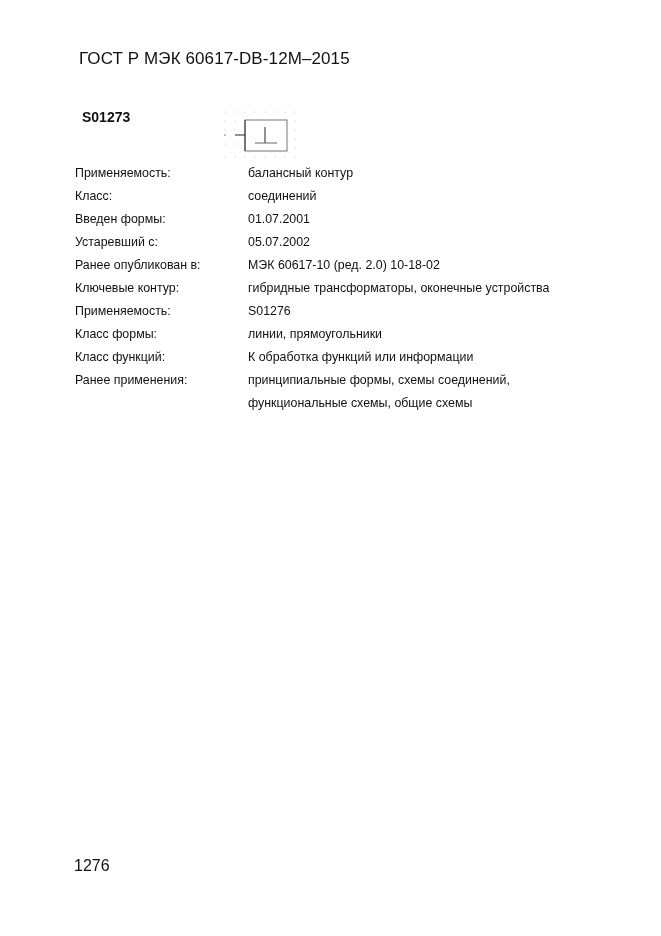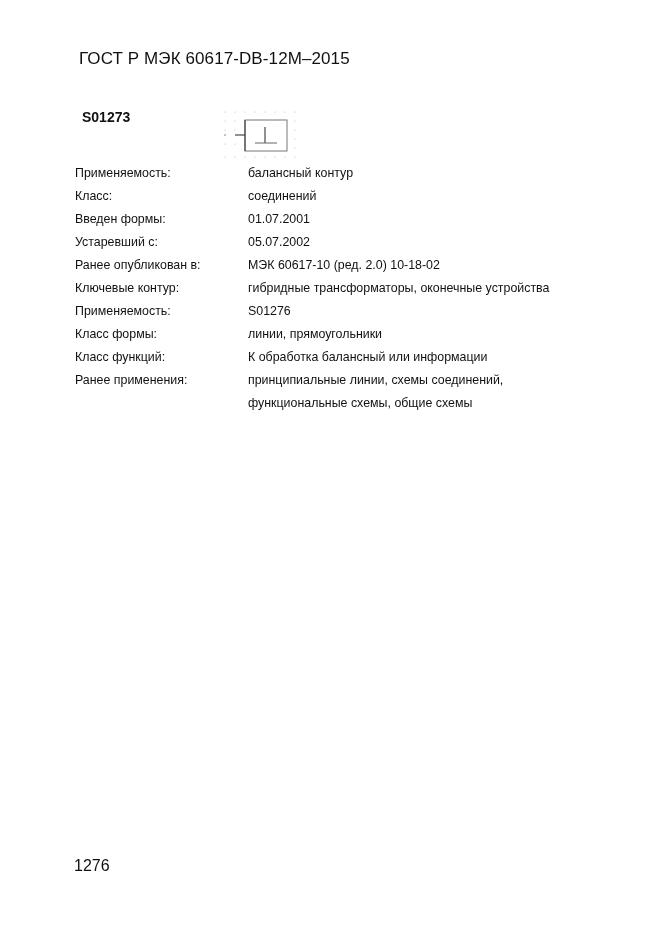"К обработка балансный или информации" span.value { text: балансный -> функций }
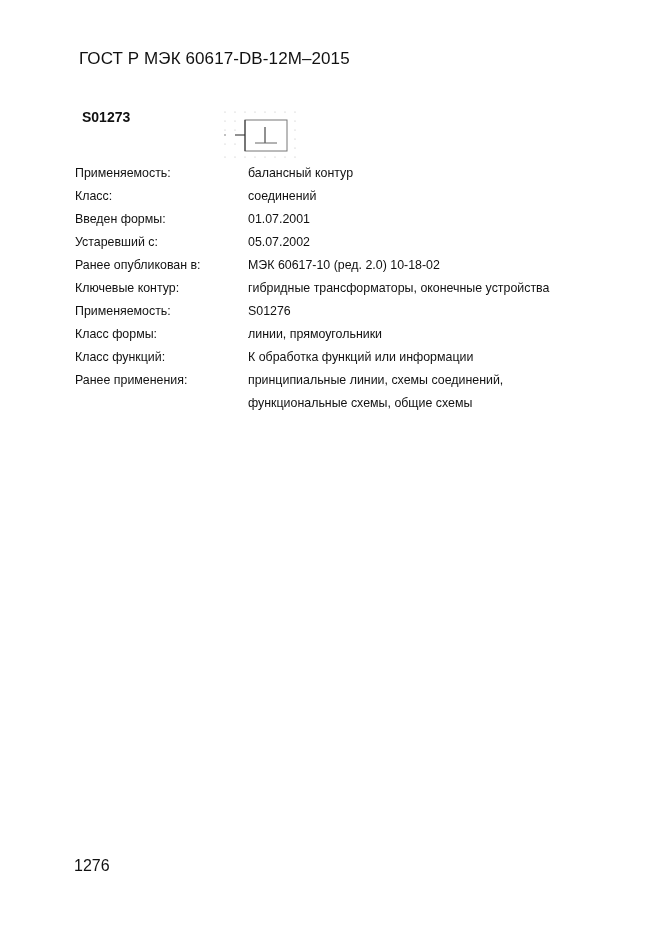"принципиальные линии, схемы соединений," span.value { text: линии -> формы }
